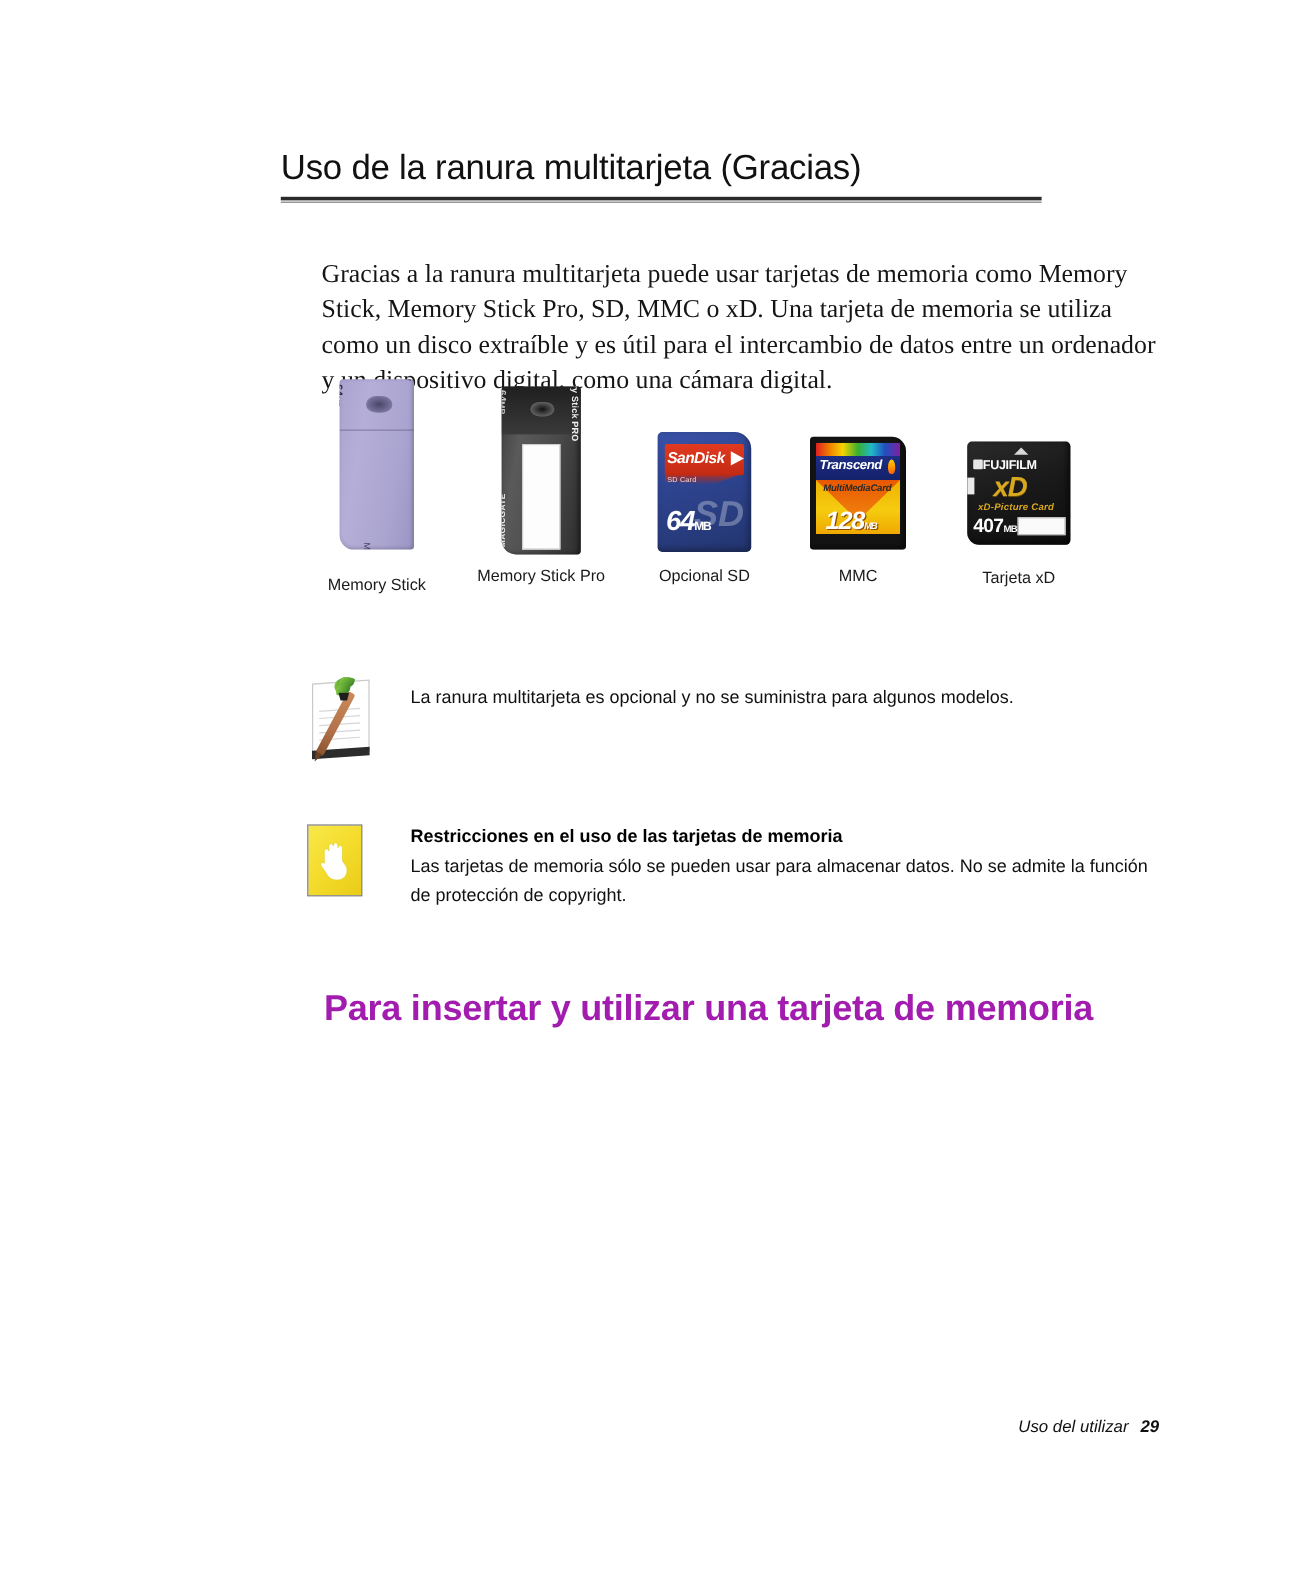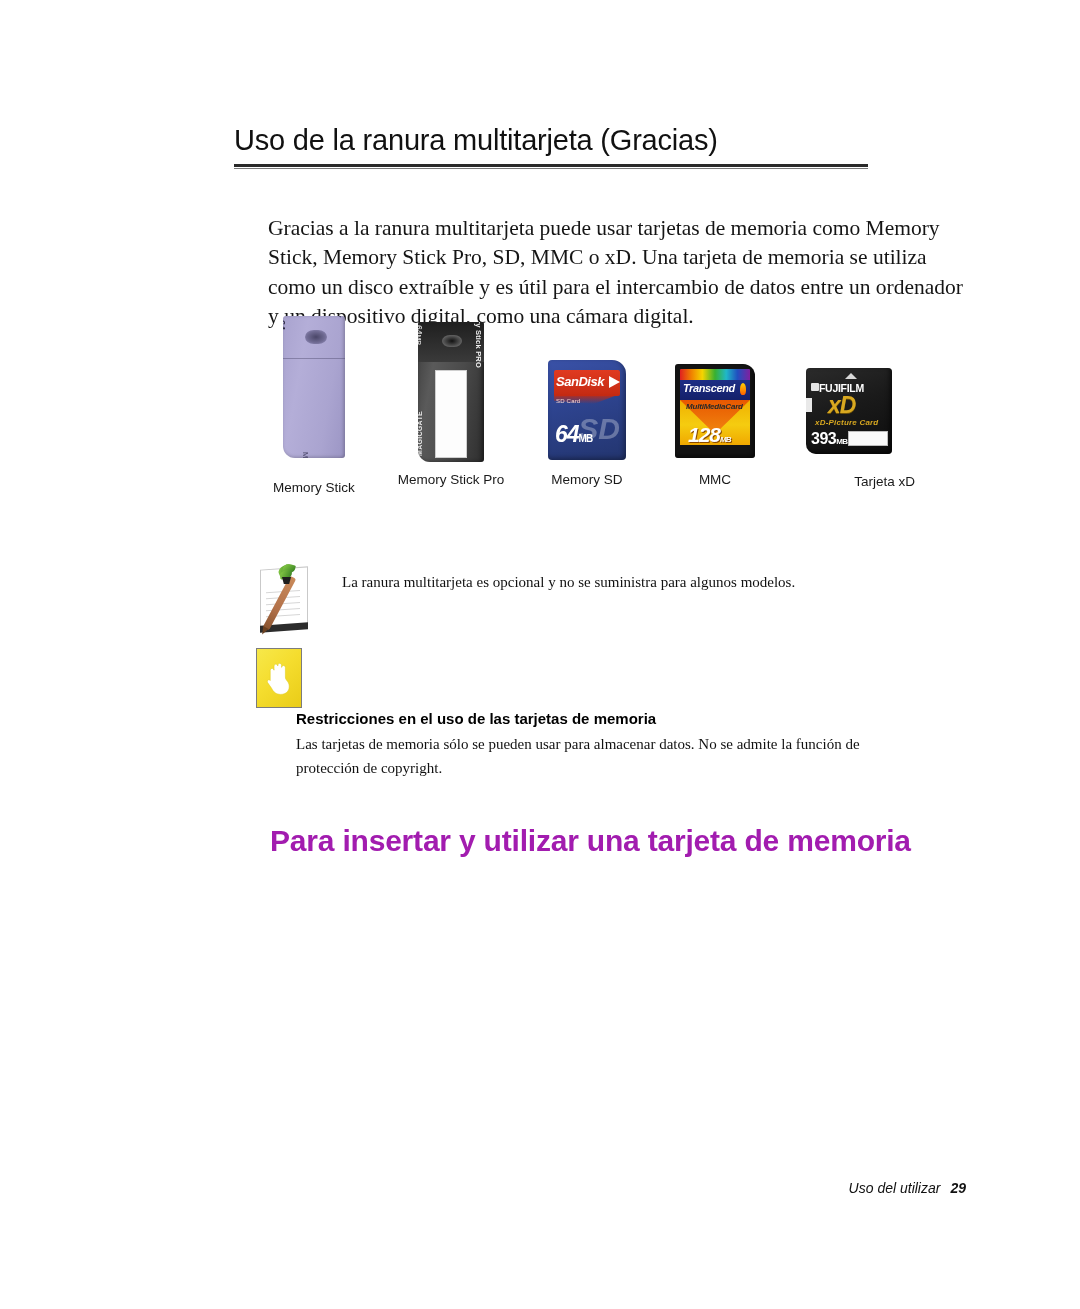"393" span { text: 393 -> 407 }
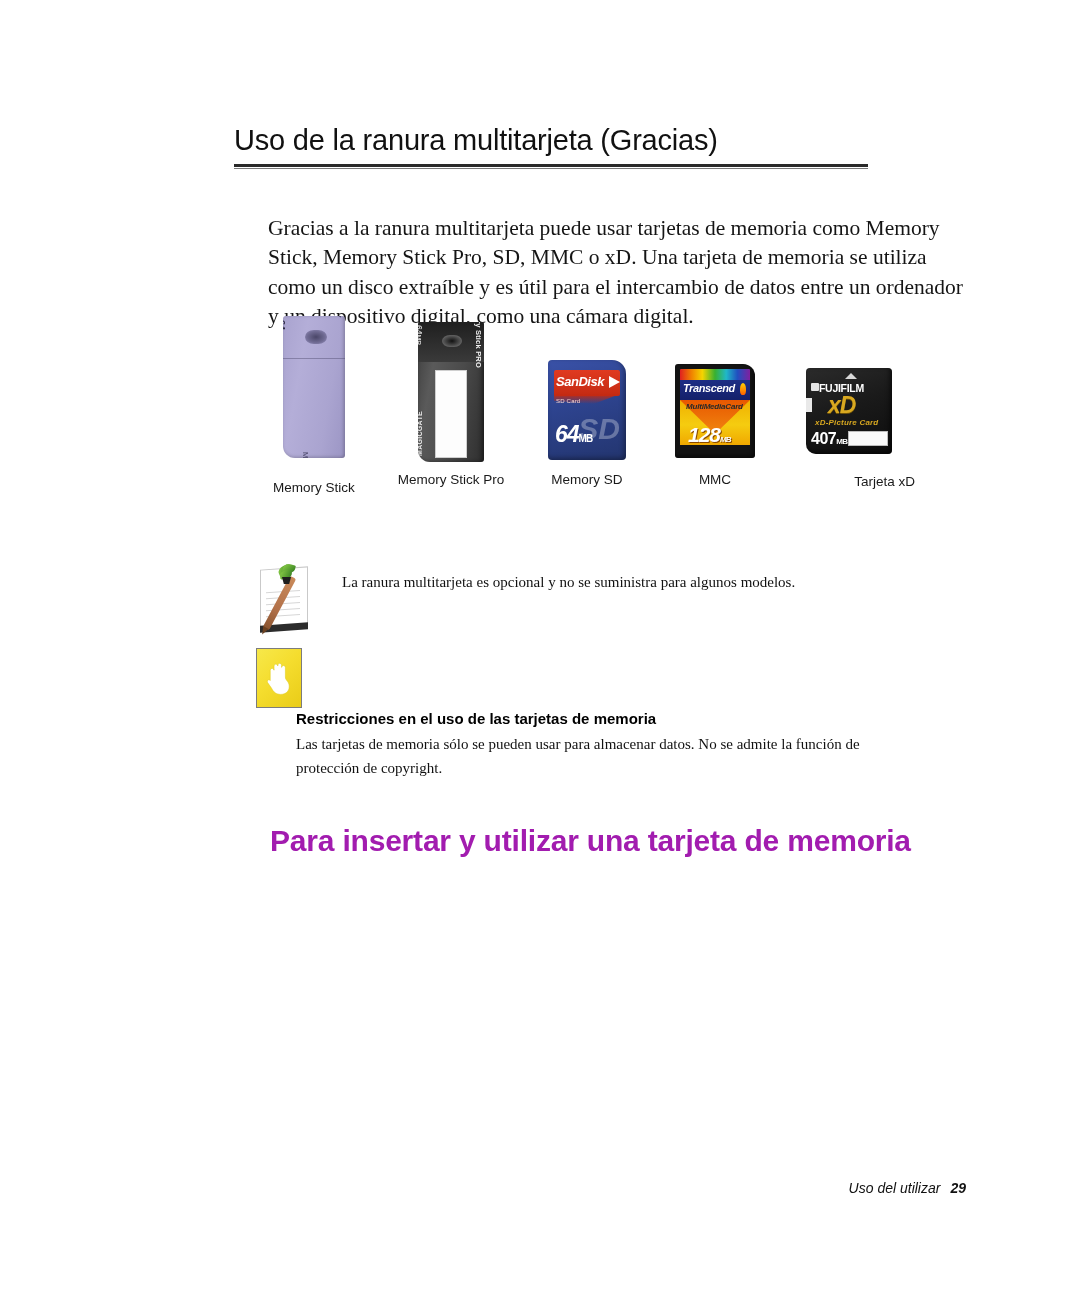"Memory SD" div.card-label { text: Memory -> Opcional }
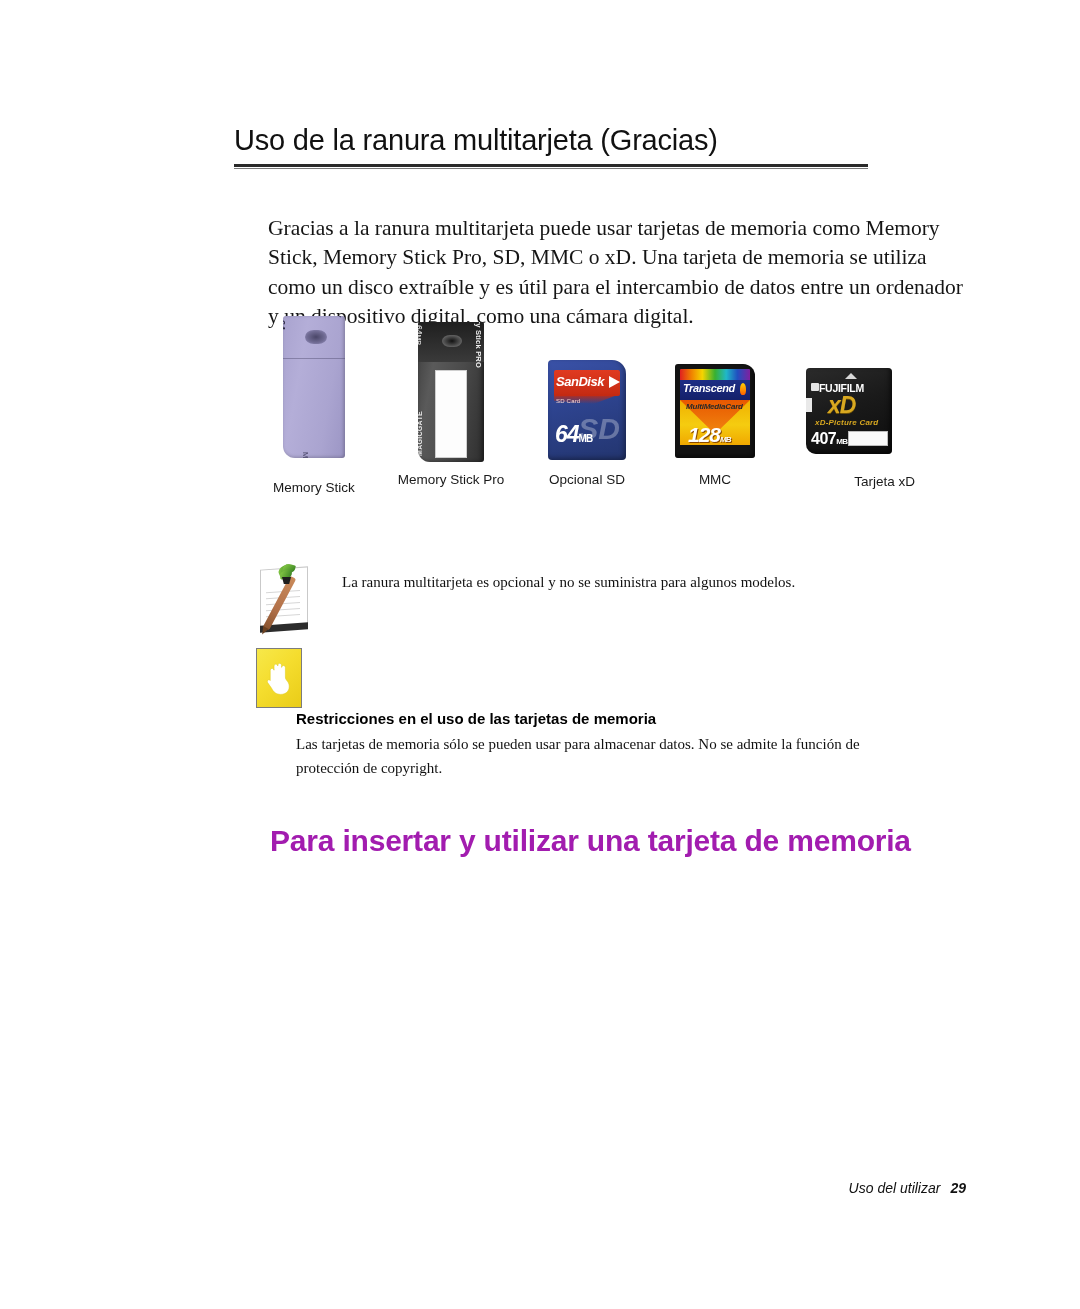"Tarjeta xD" div.card-label { text-align: right -> none }
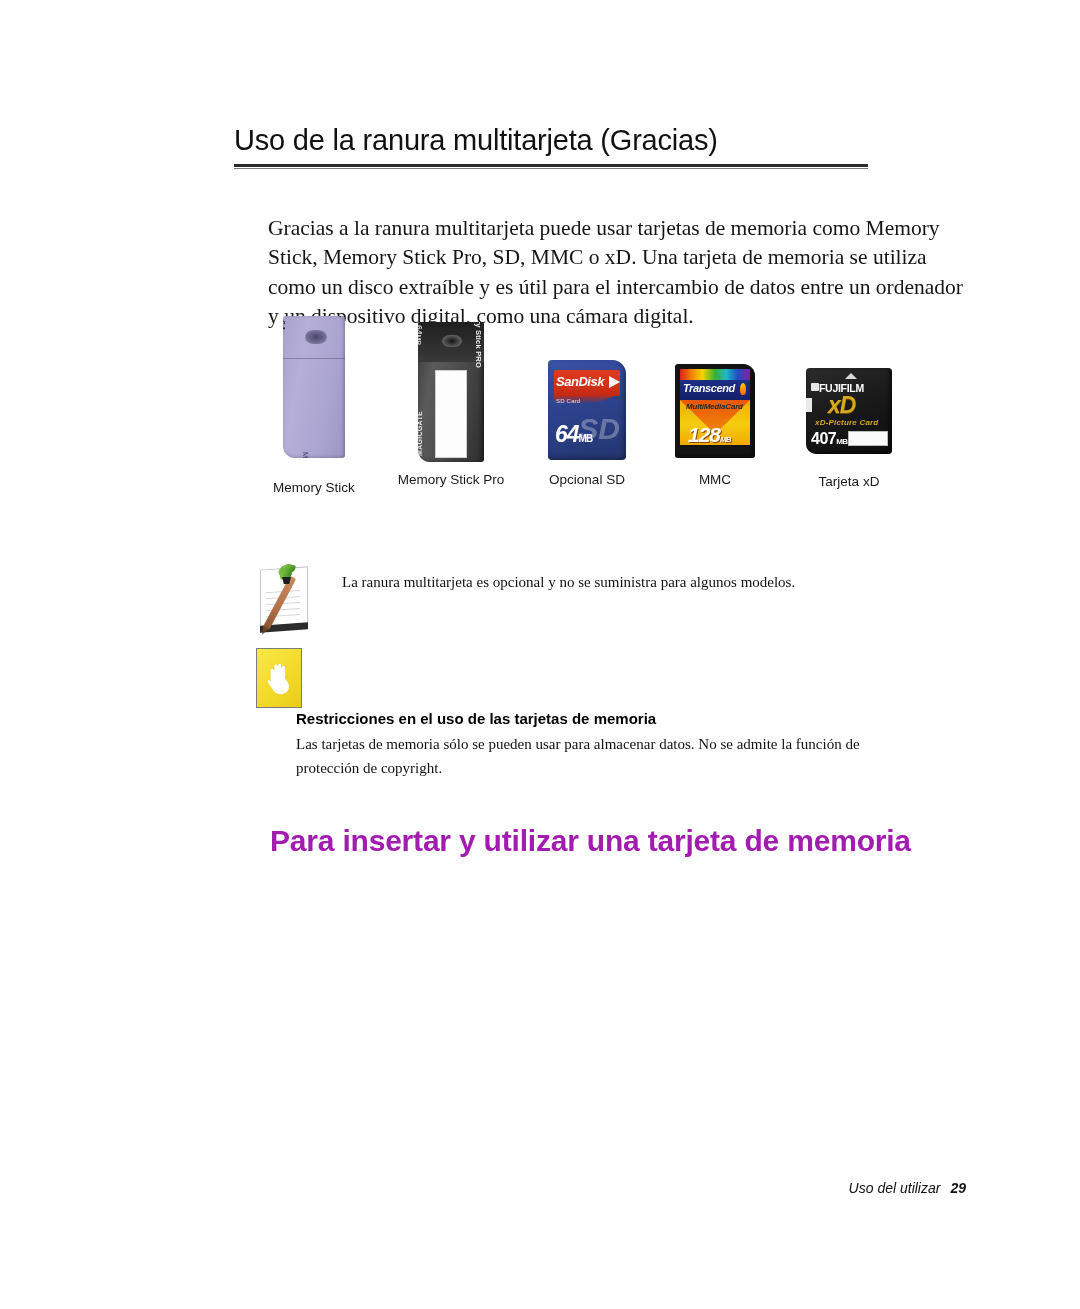"La ranura multitarjeta es opcional" .notice-text { font-family: Liberation Serif, serif -> Liberation Sans, sans-serif }
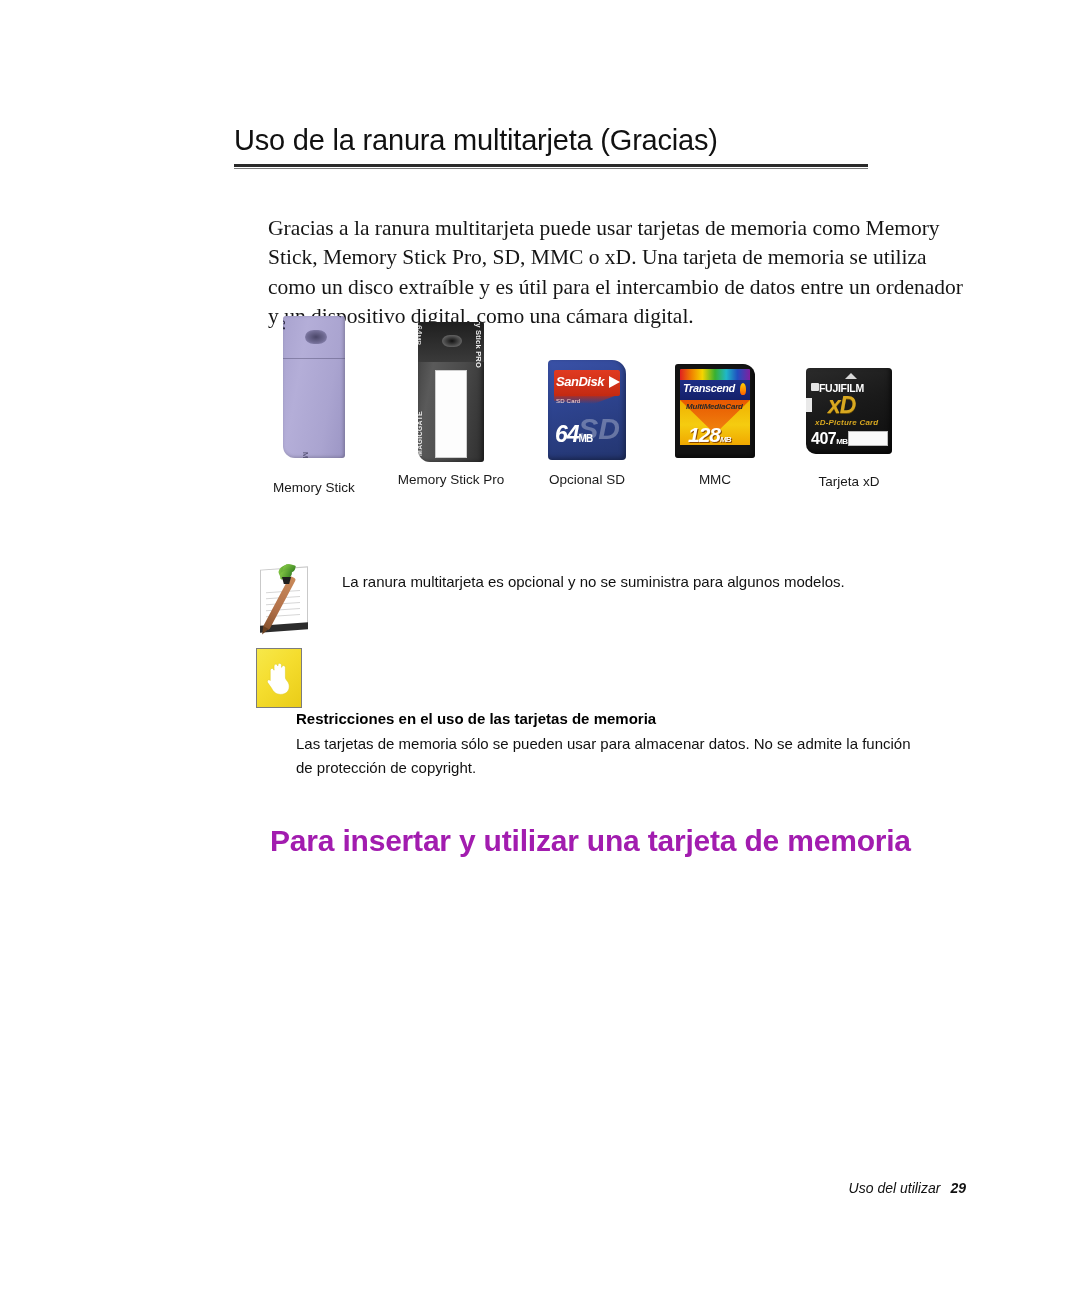"Restricciones en el uso de" div.notice { flex-direction: column -> none; top: 648px -> 687px }
